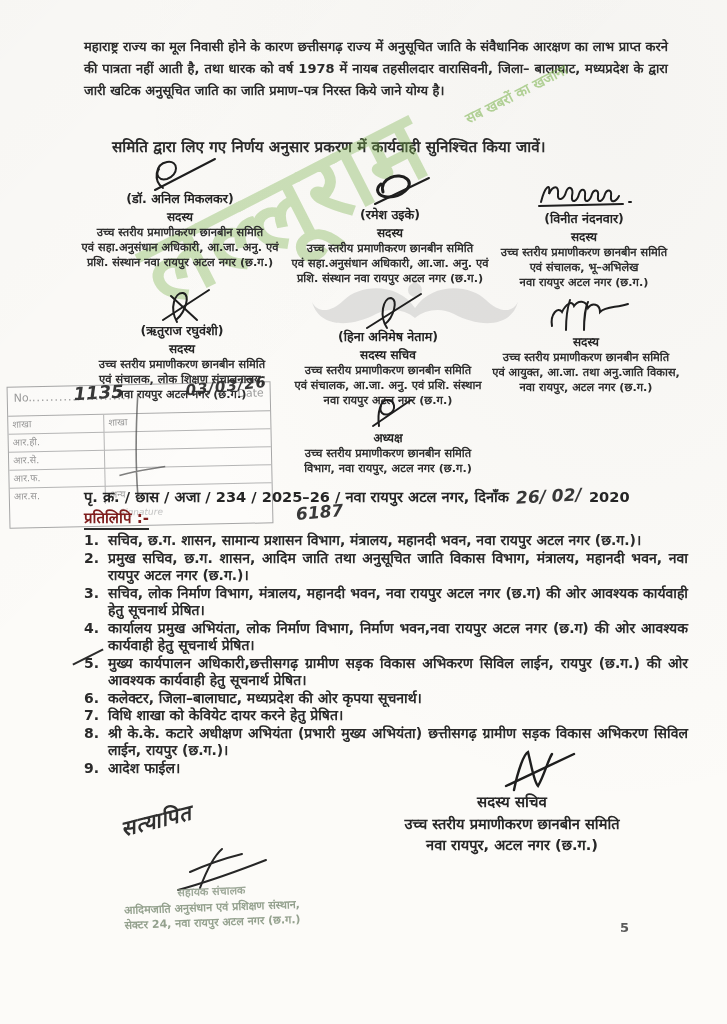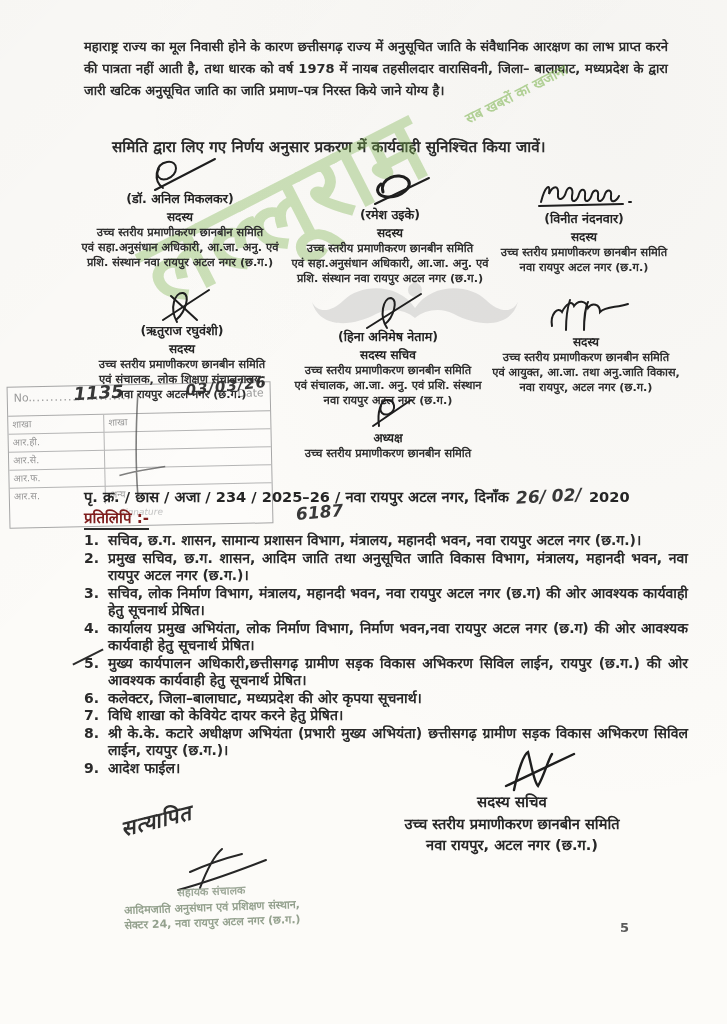"एवं संचालक, भू–अभिलेख" div.sig-line { html: none -> <div>एवं संचालक, भू–अभिलेख</div> }
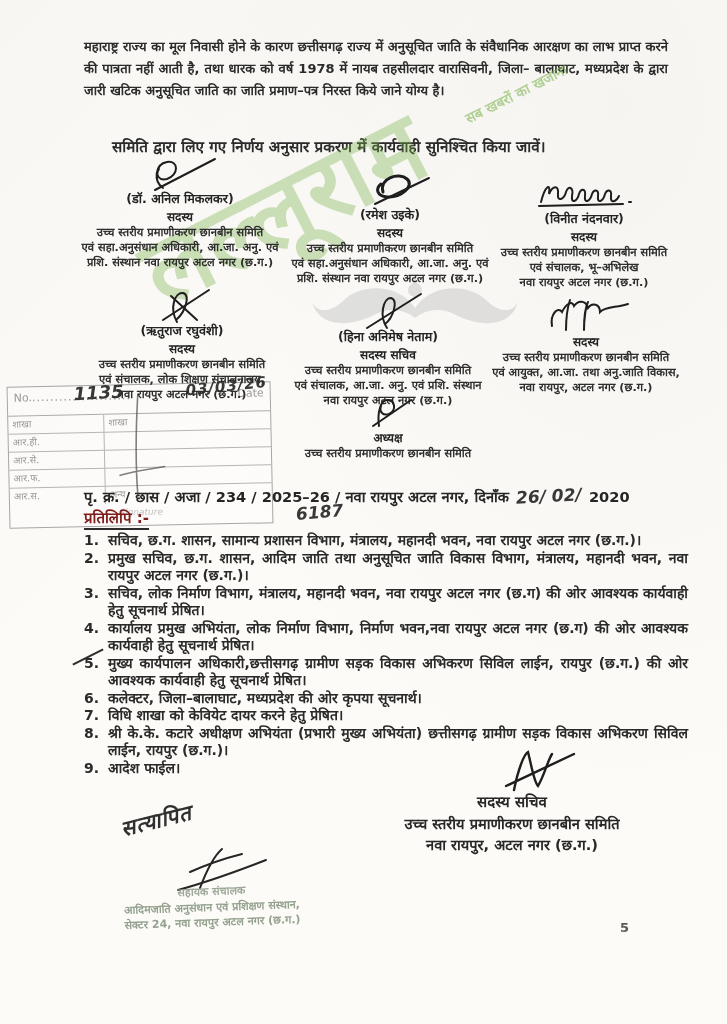"विभाग, नवा रायपुर, अटल नगर" div.sig-line { html: none -> <div>विभाग, नवा रायपुर, अटल नगर (छ.ग.)</div> }
